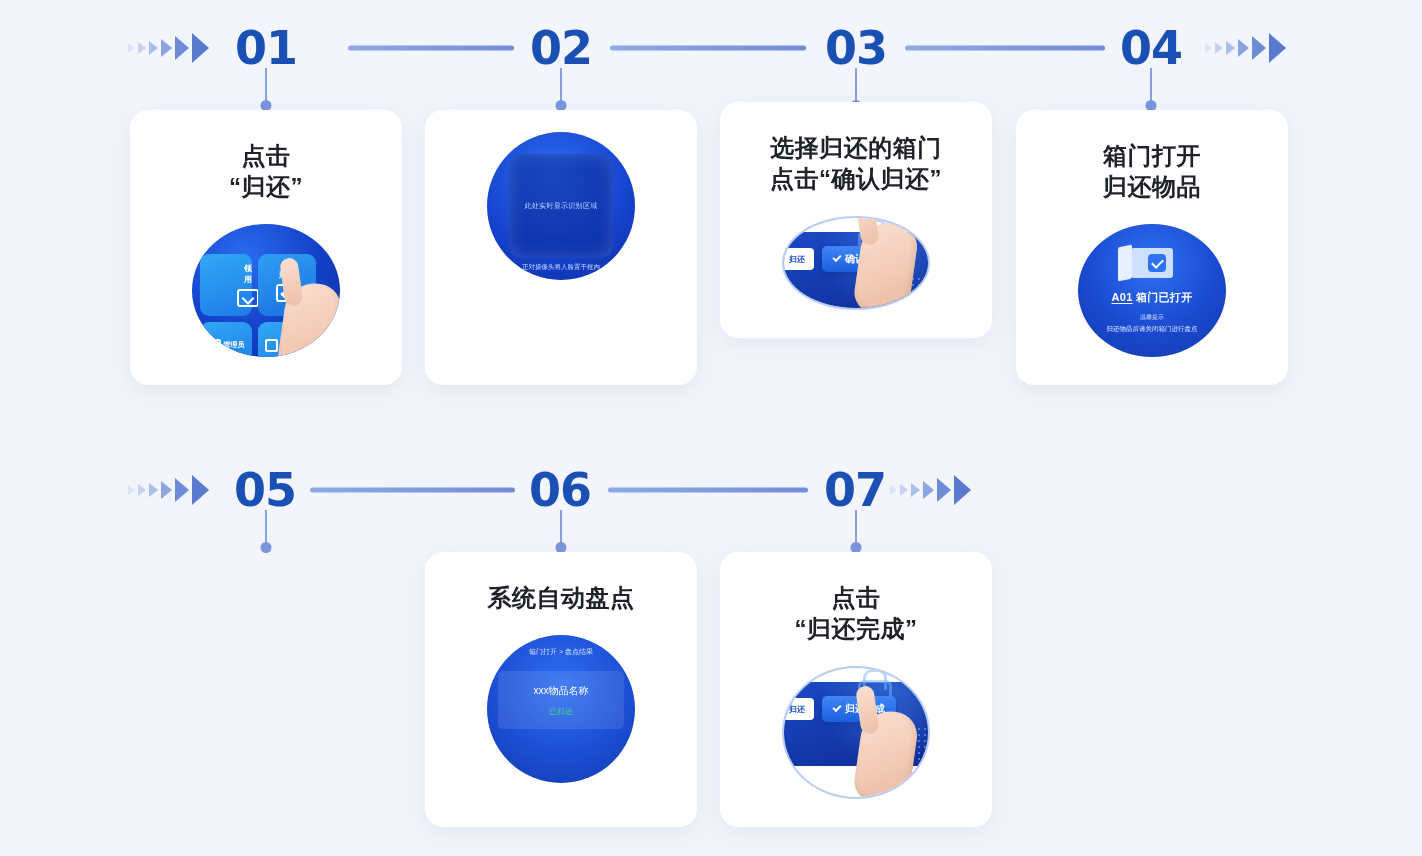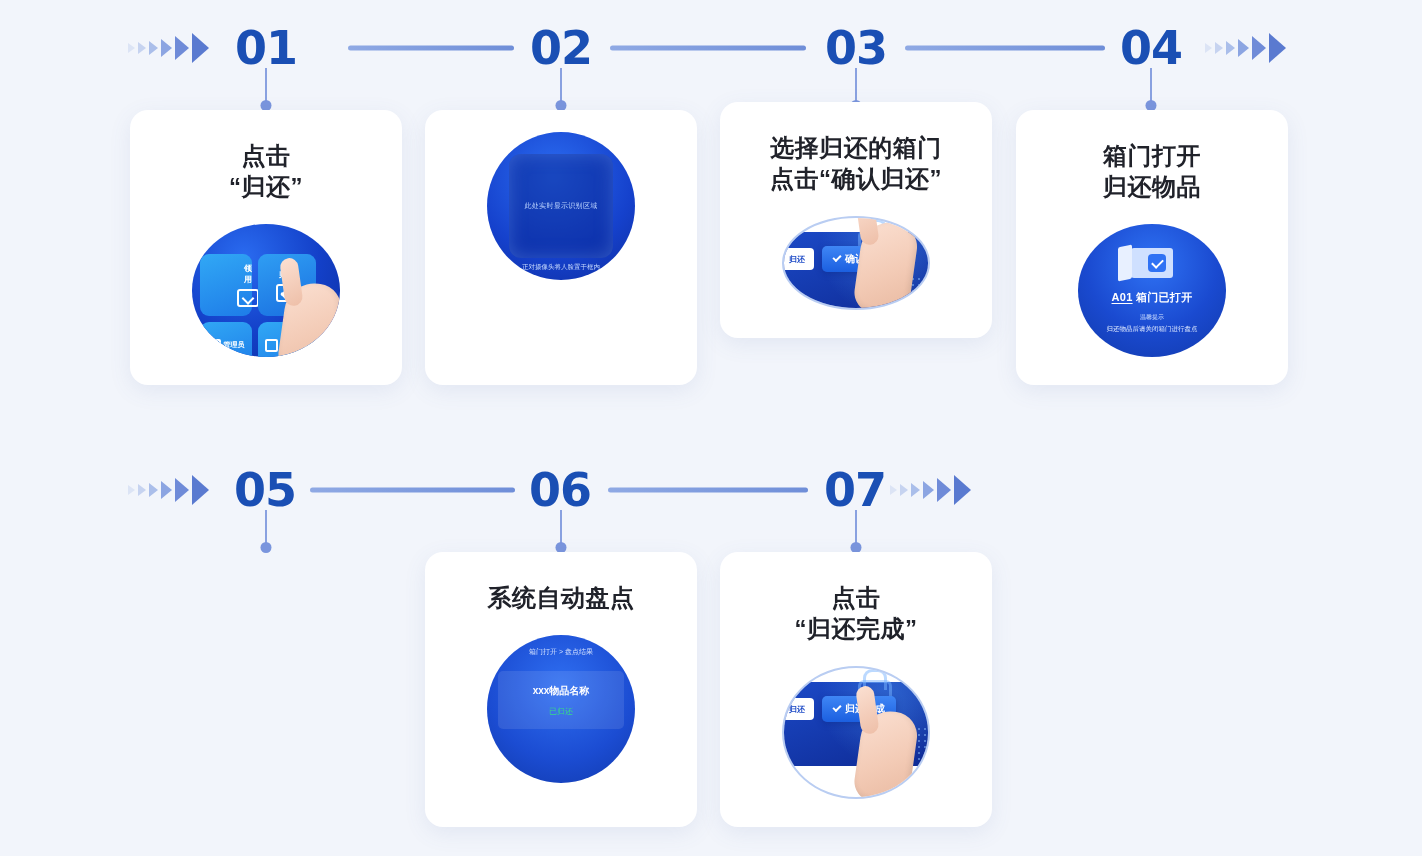"xxx物品名称" .inv .box .nm { font-weight: 700 -> 400 }
